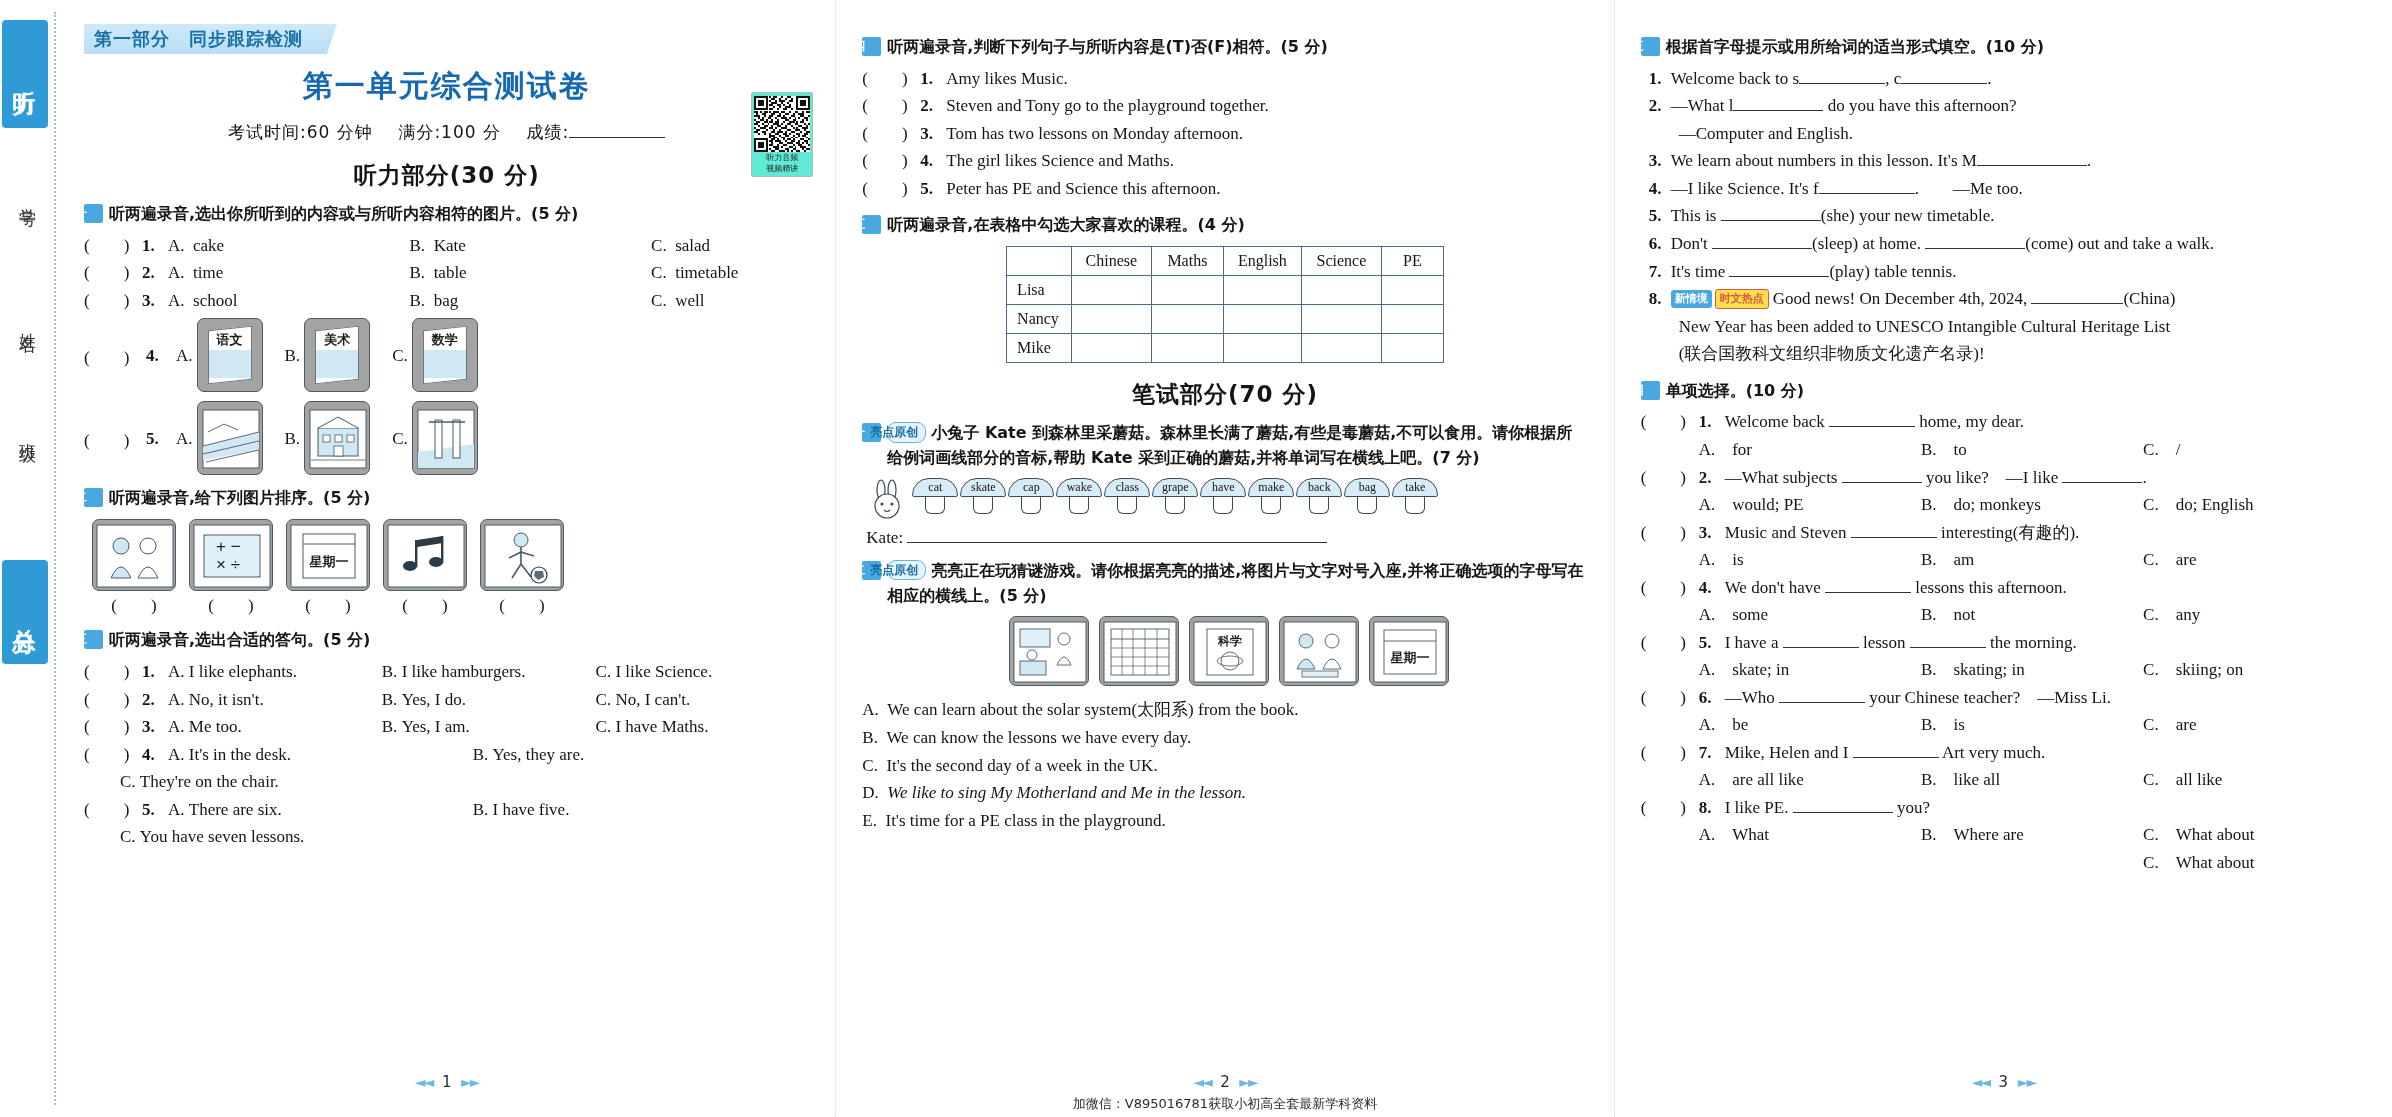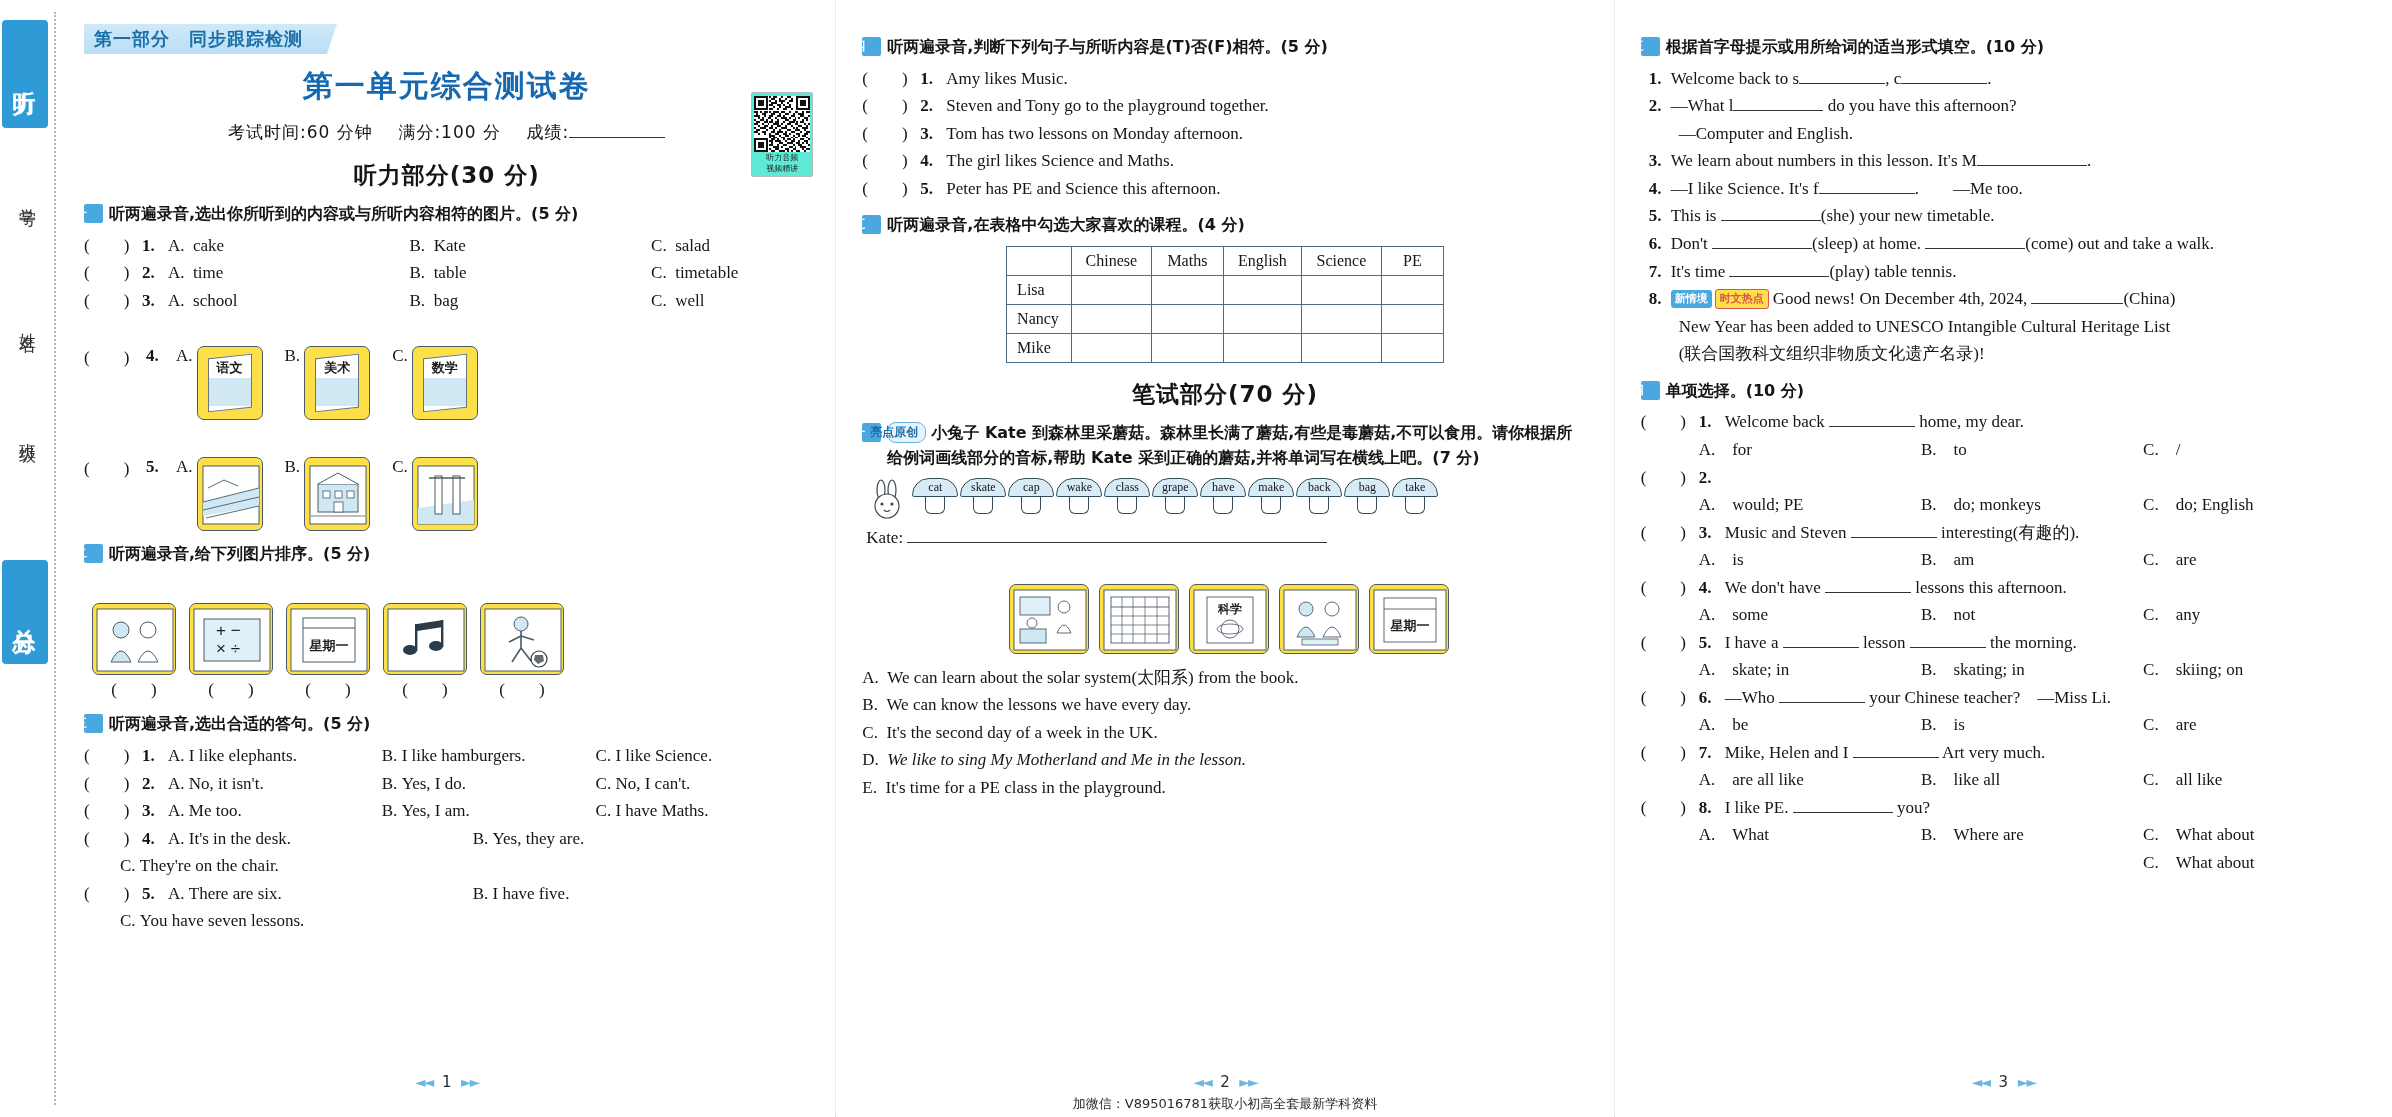"语文" .pic { background: #fde047 -> #a3a3a3; margin-top: 28px -> none }
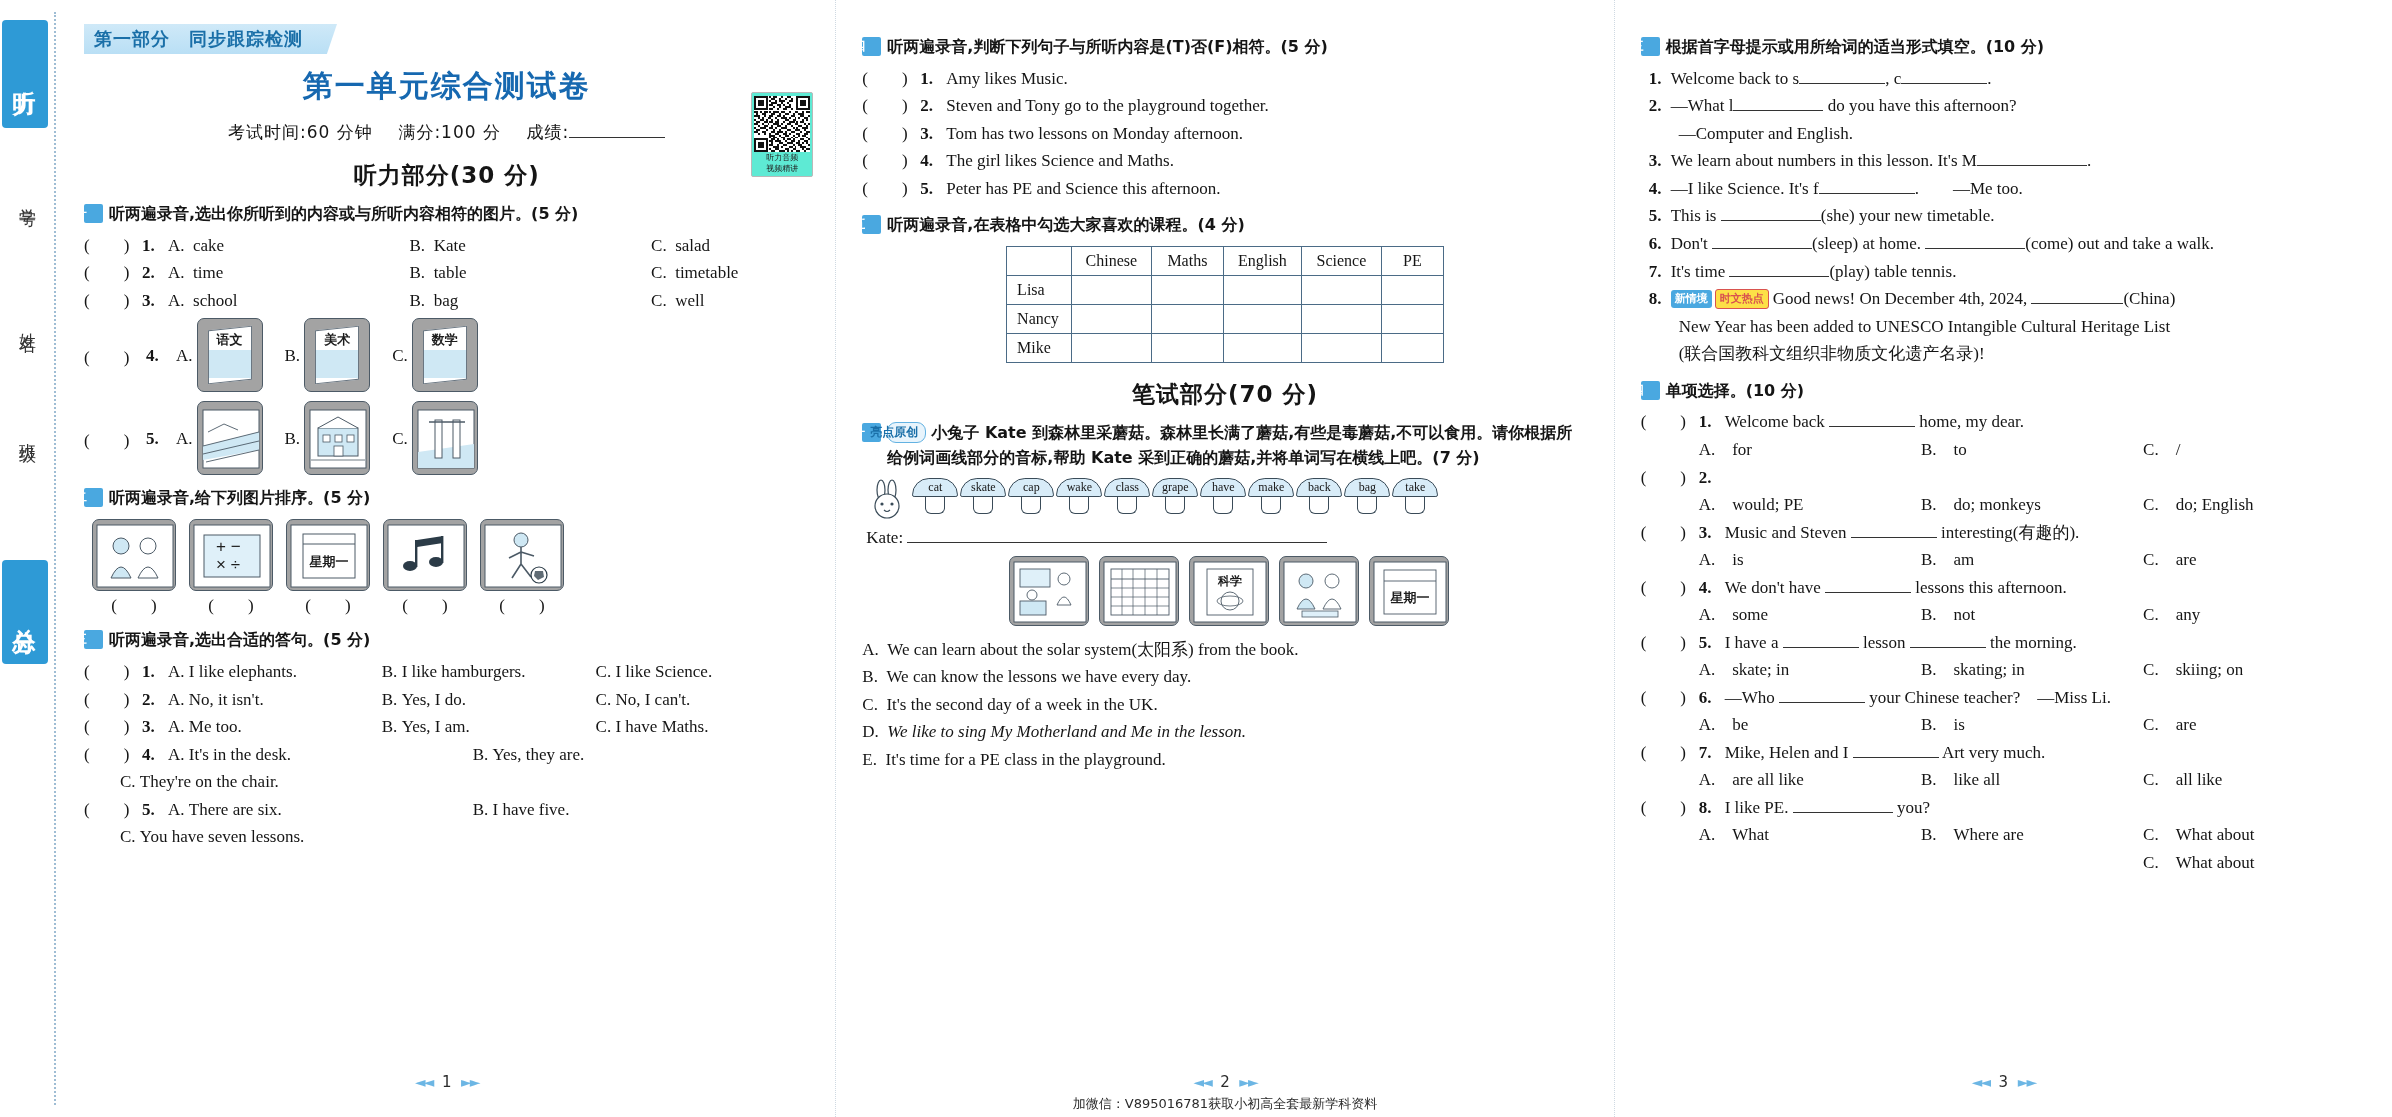"—What subjects you like? —I" span { html: none -> <span><span>—What subjects </span><span></span><span> you like? —I like </span><span></span><span>.</span></span> }
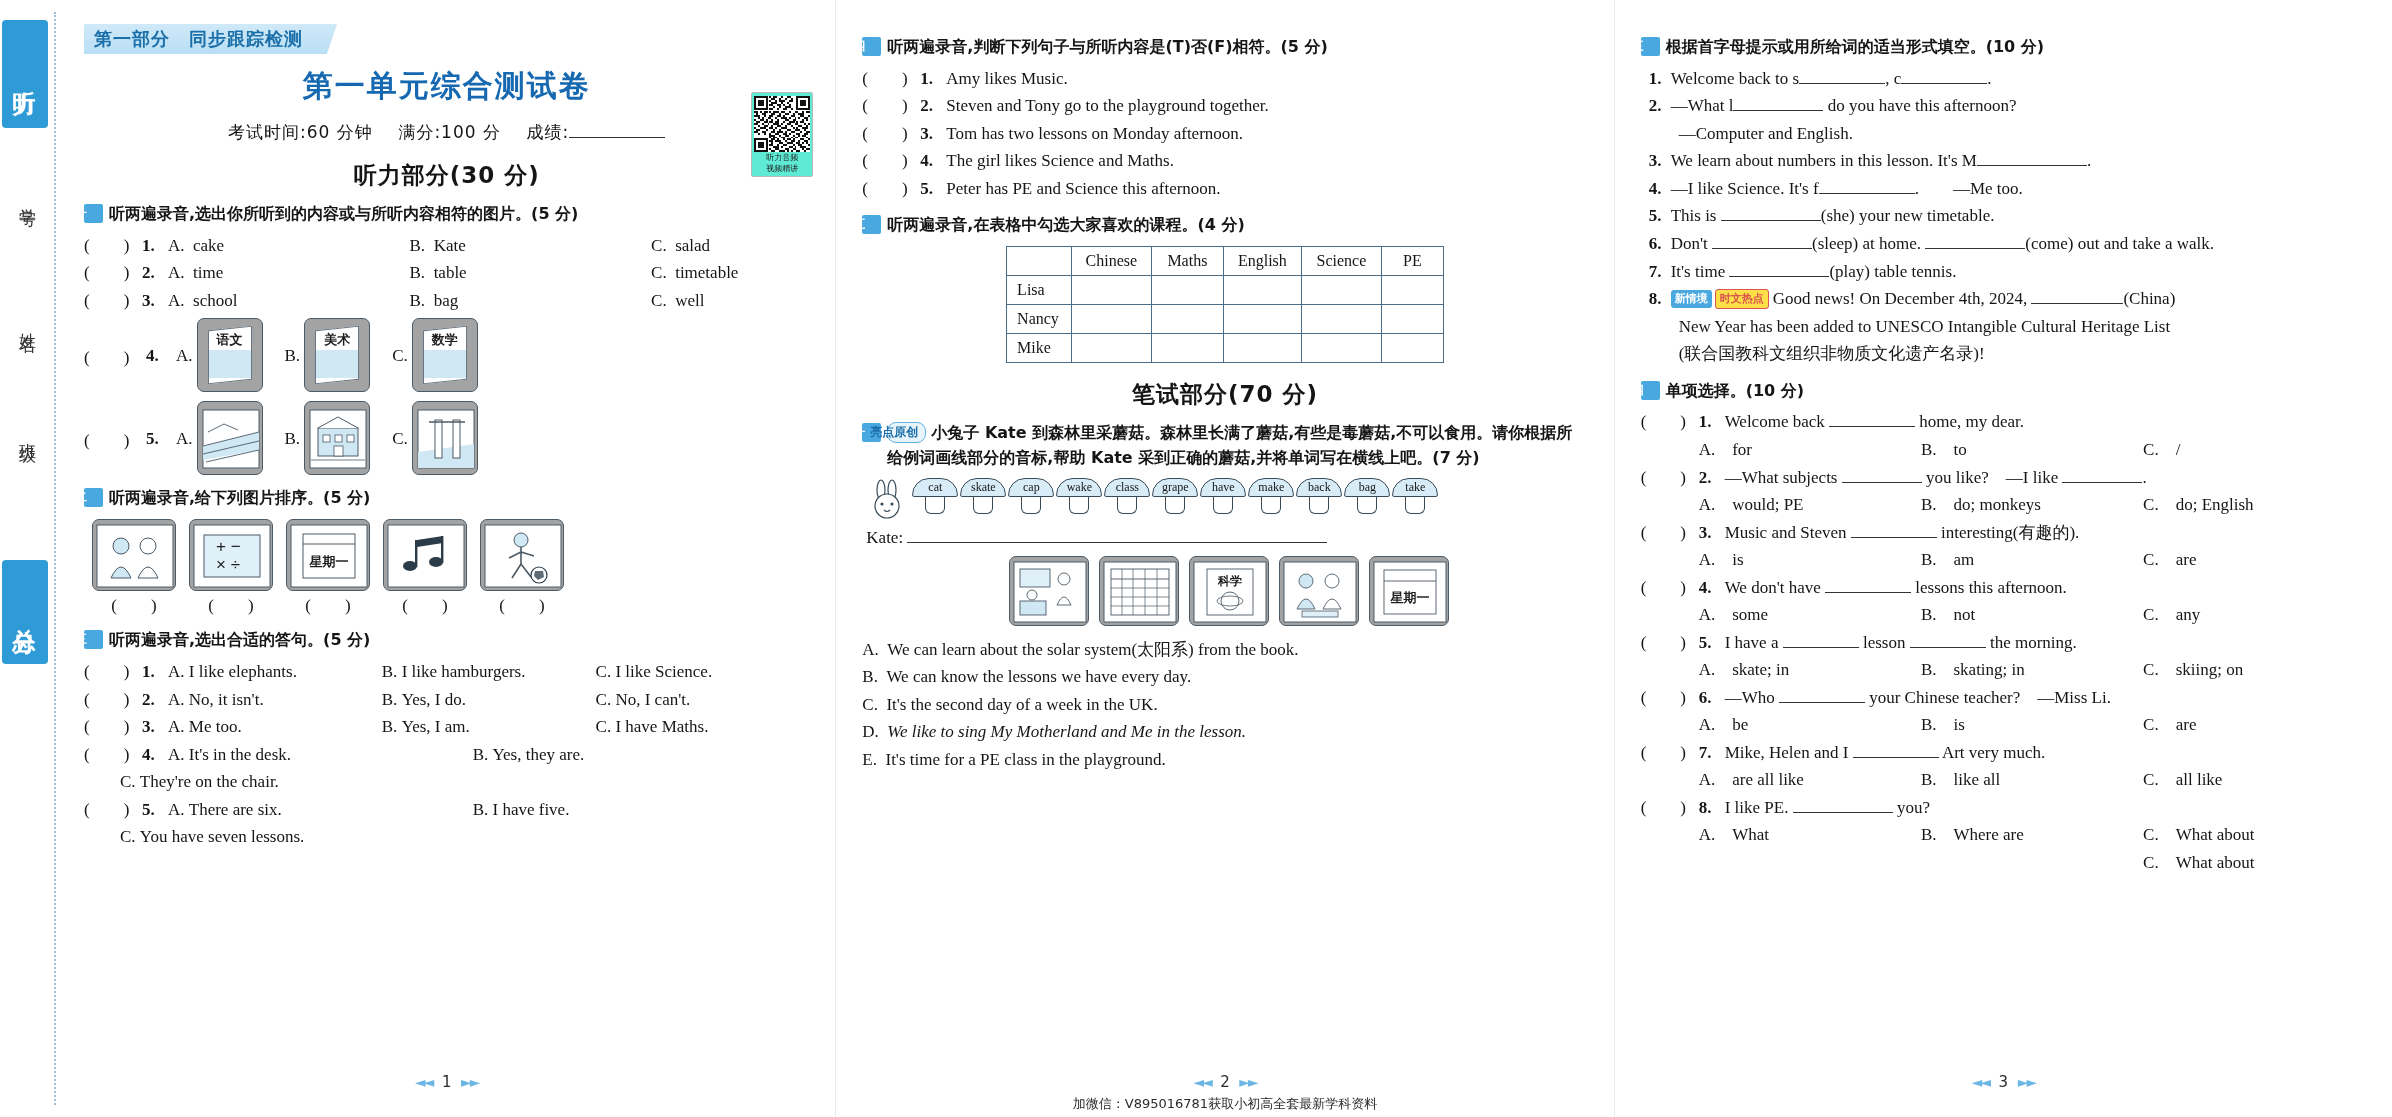"二 亮点原创" div.q-head { html: none -> <div> <span>二</span><span>亮点原创</span><span>亮亮正在玩猜谜游戏。请你根据亮亮的描述,将图片与文字对号入座,并将正确选项的字母写在相应的横线上。(5 分)</span> </div> }
